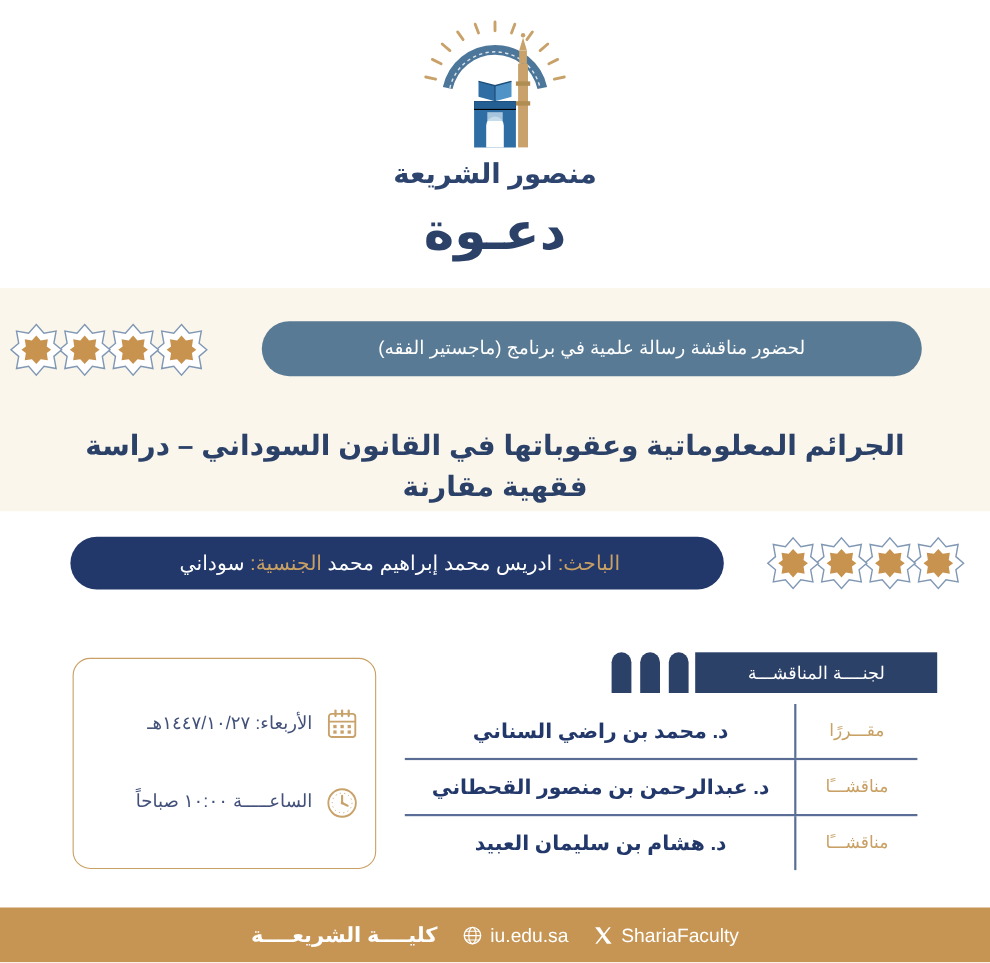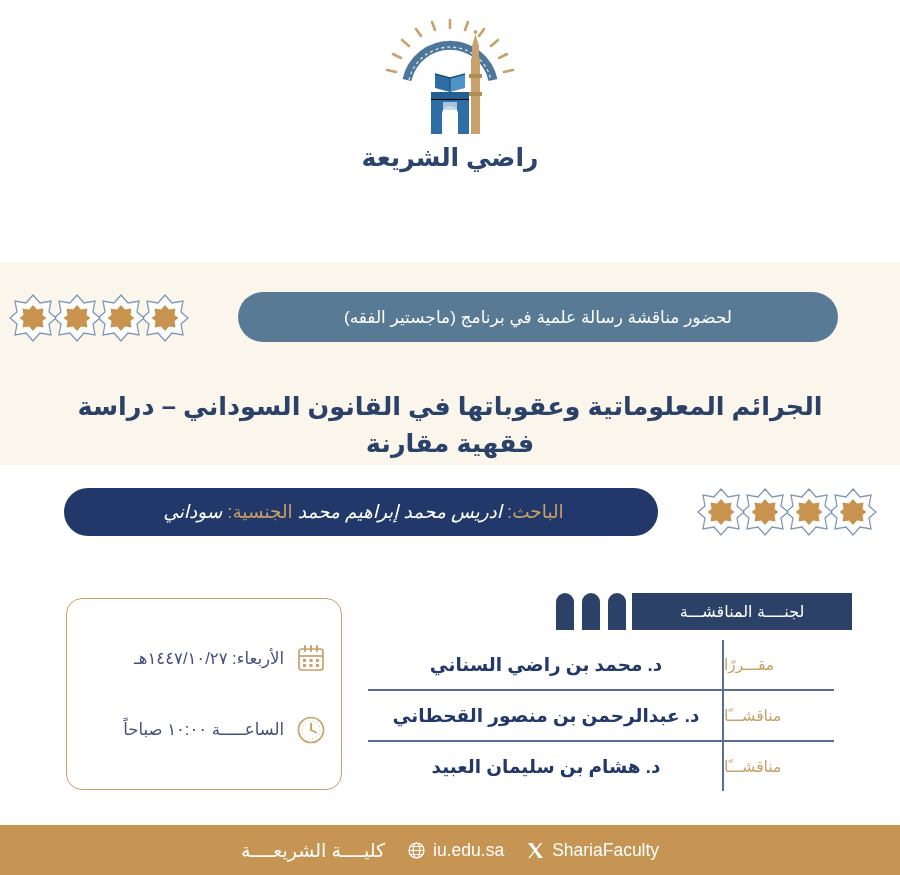"راضي الشريعة" div.logo-ar { text: راضي -> منصور }
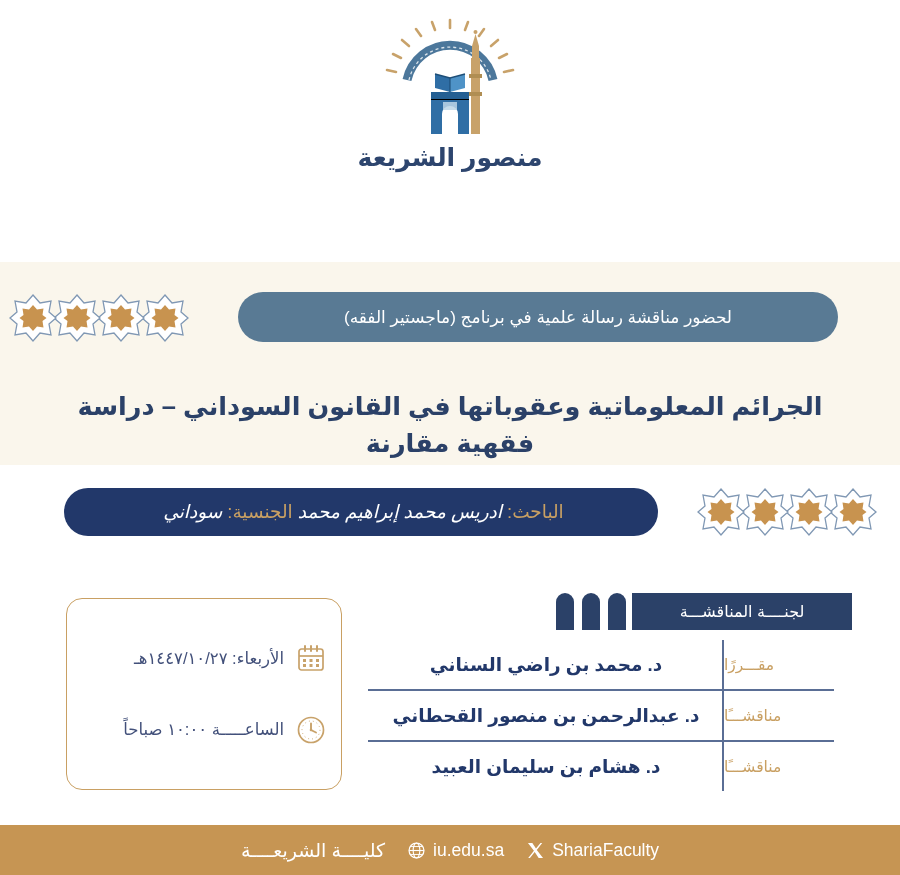"دعـوة" div.dawah { html: none -> <div>دعـوة</div> }
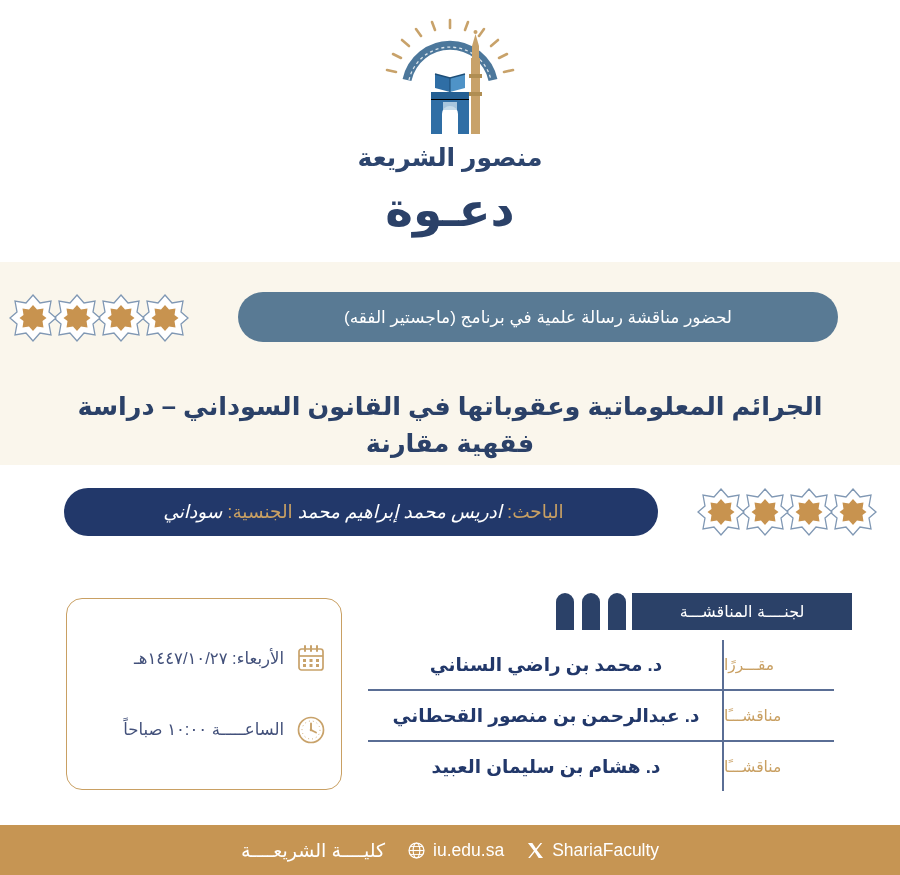"سوداني" .pill-researcher .val { font-style: italic -> none }
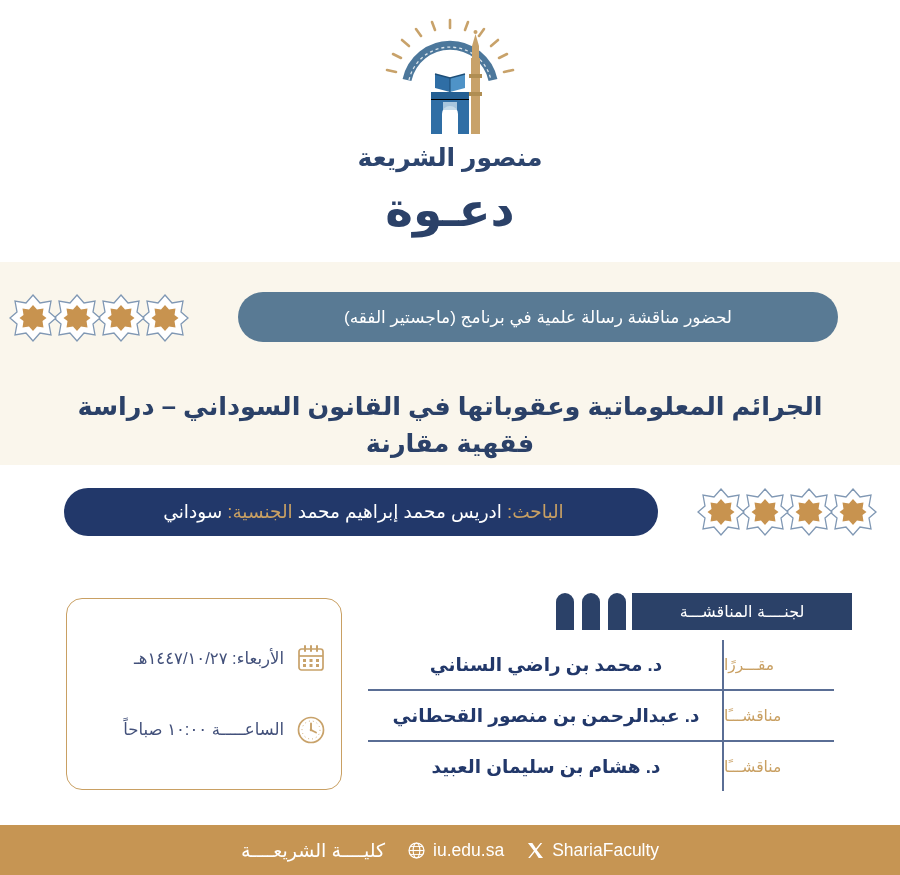"مقـــررًا" .comm-role { text-align: left -> center }
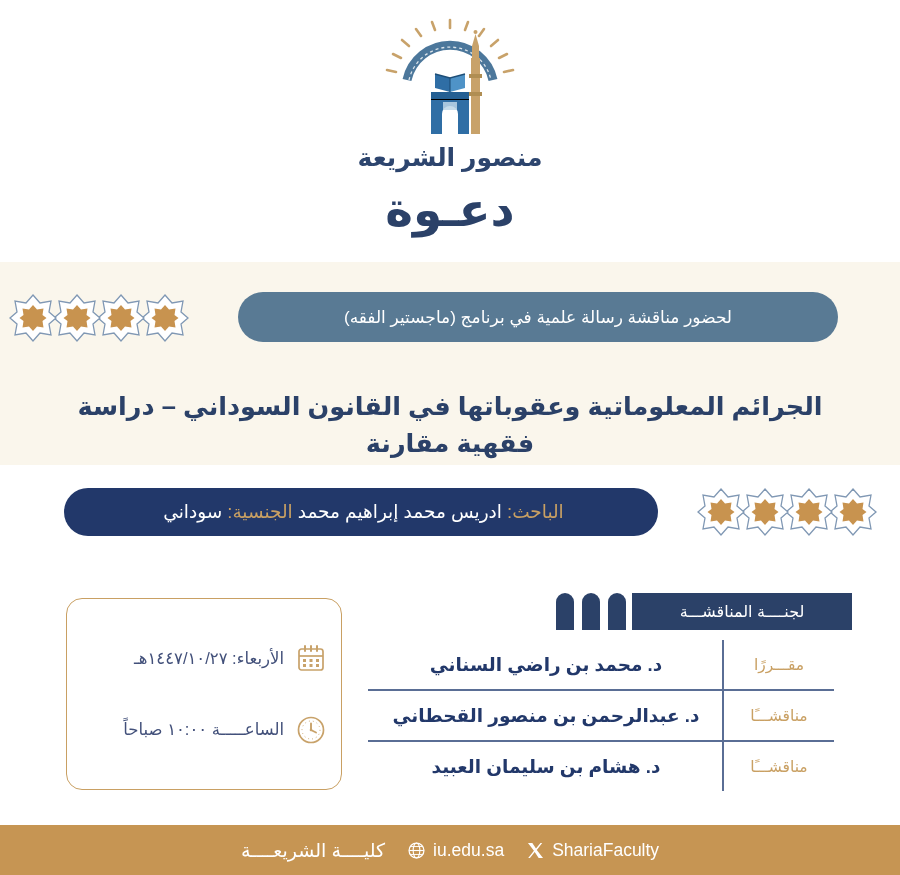"كليــــة الشريعــــة" .footer-ar { font-weight: normal -> bold }
